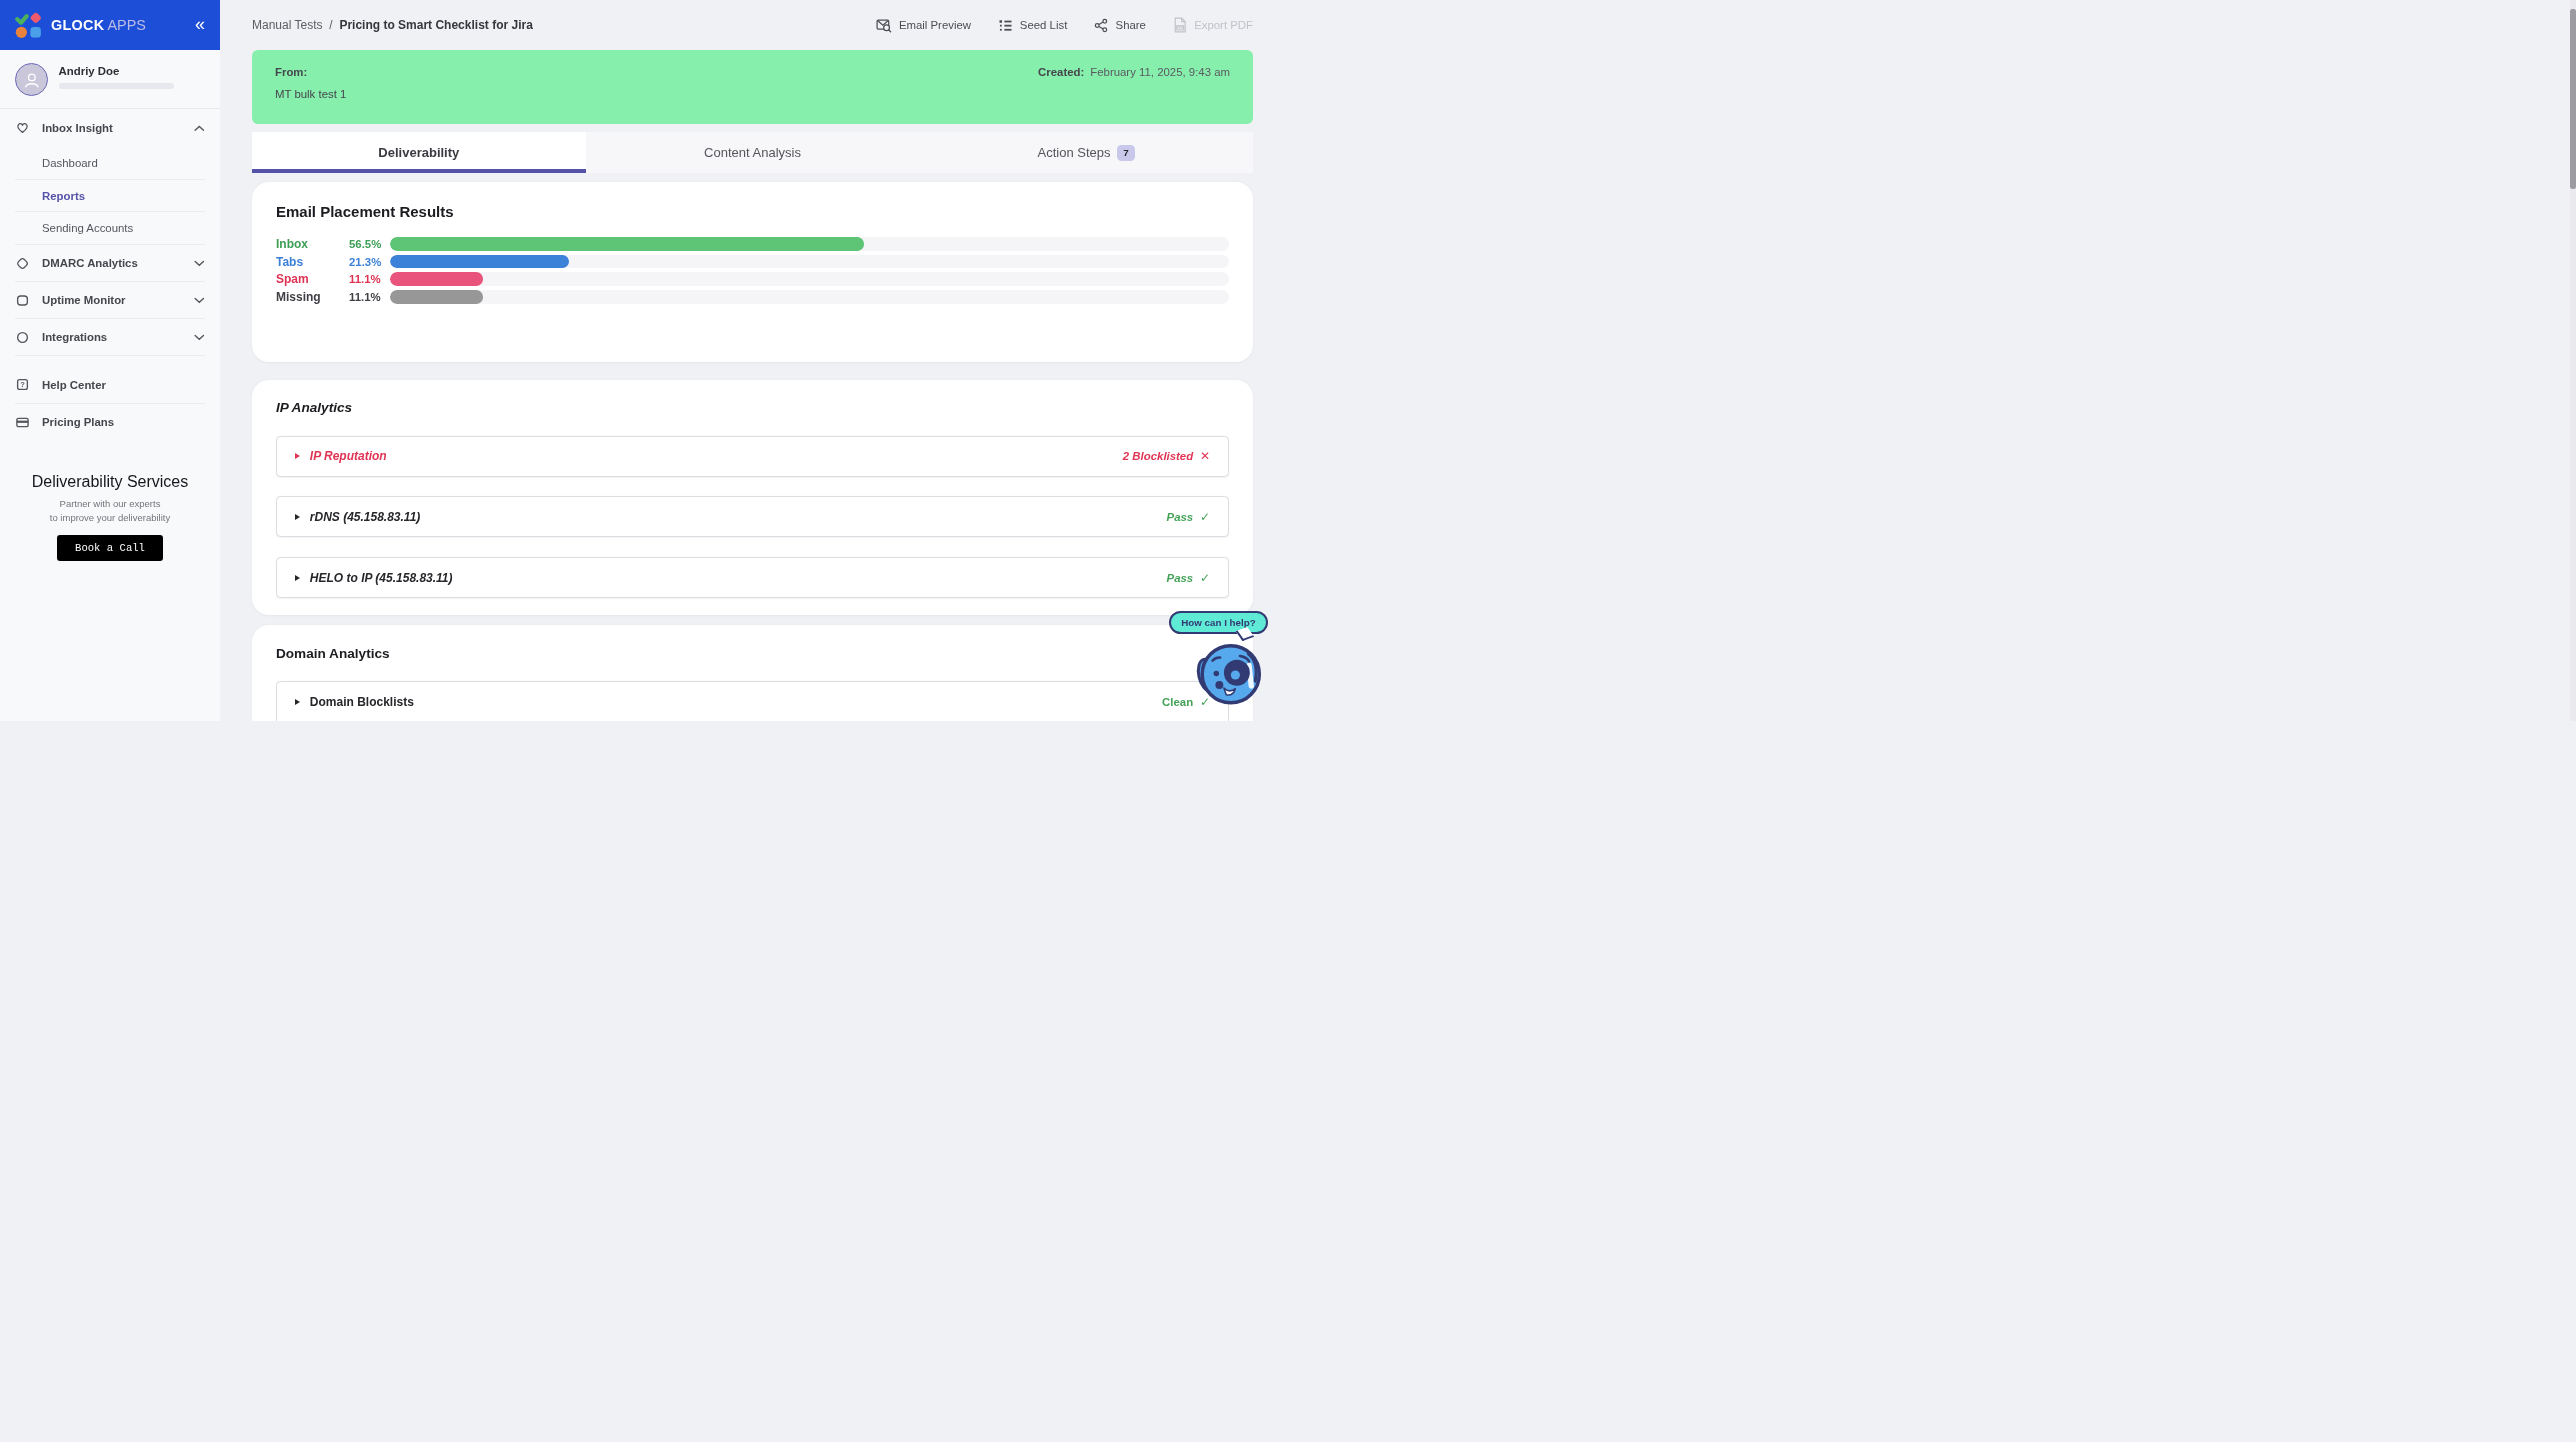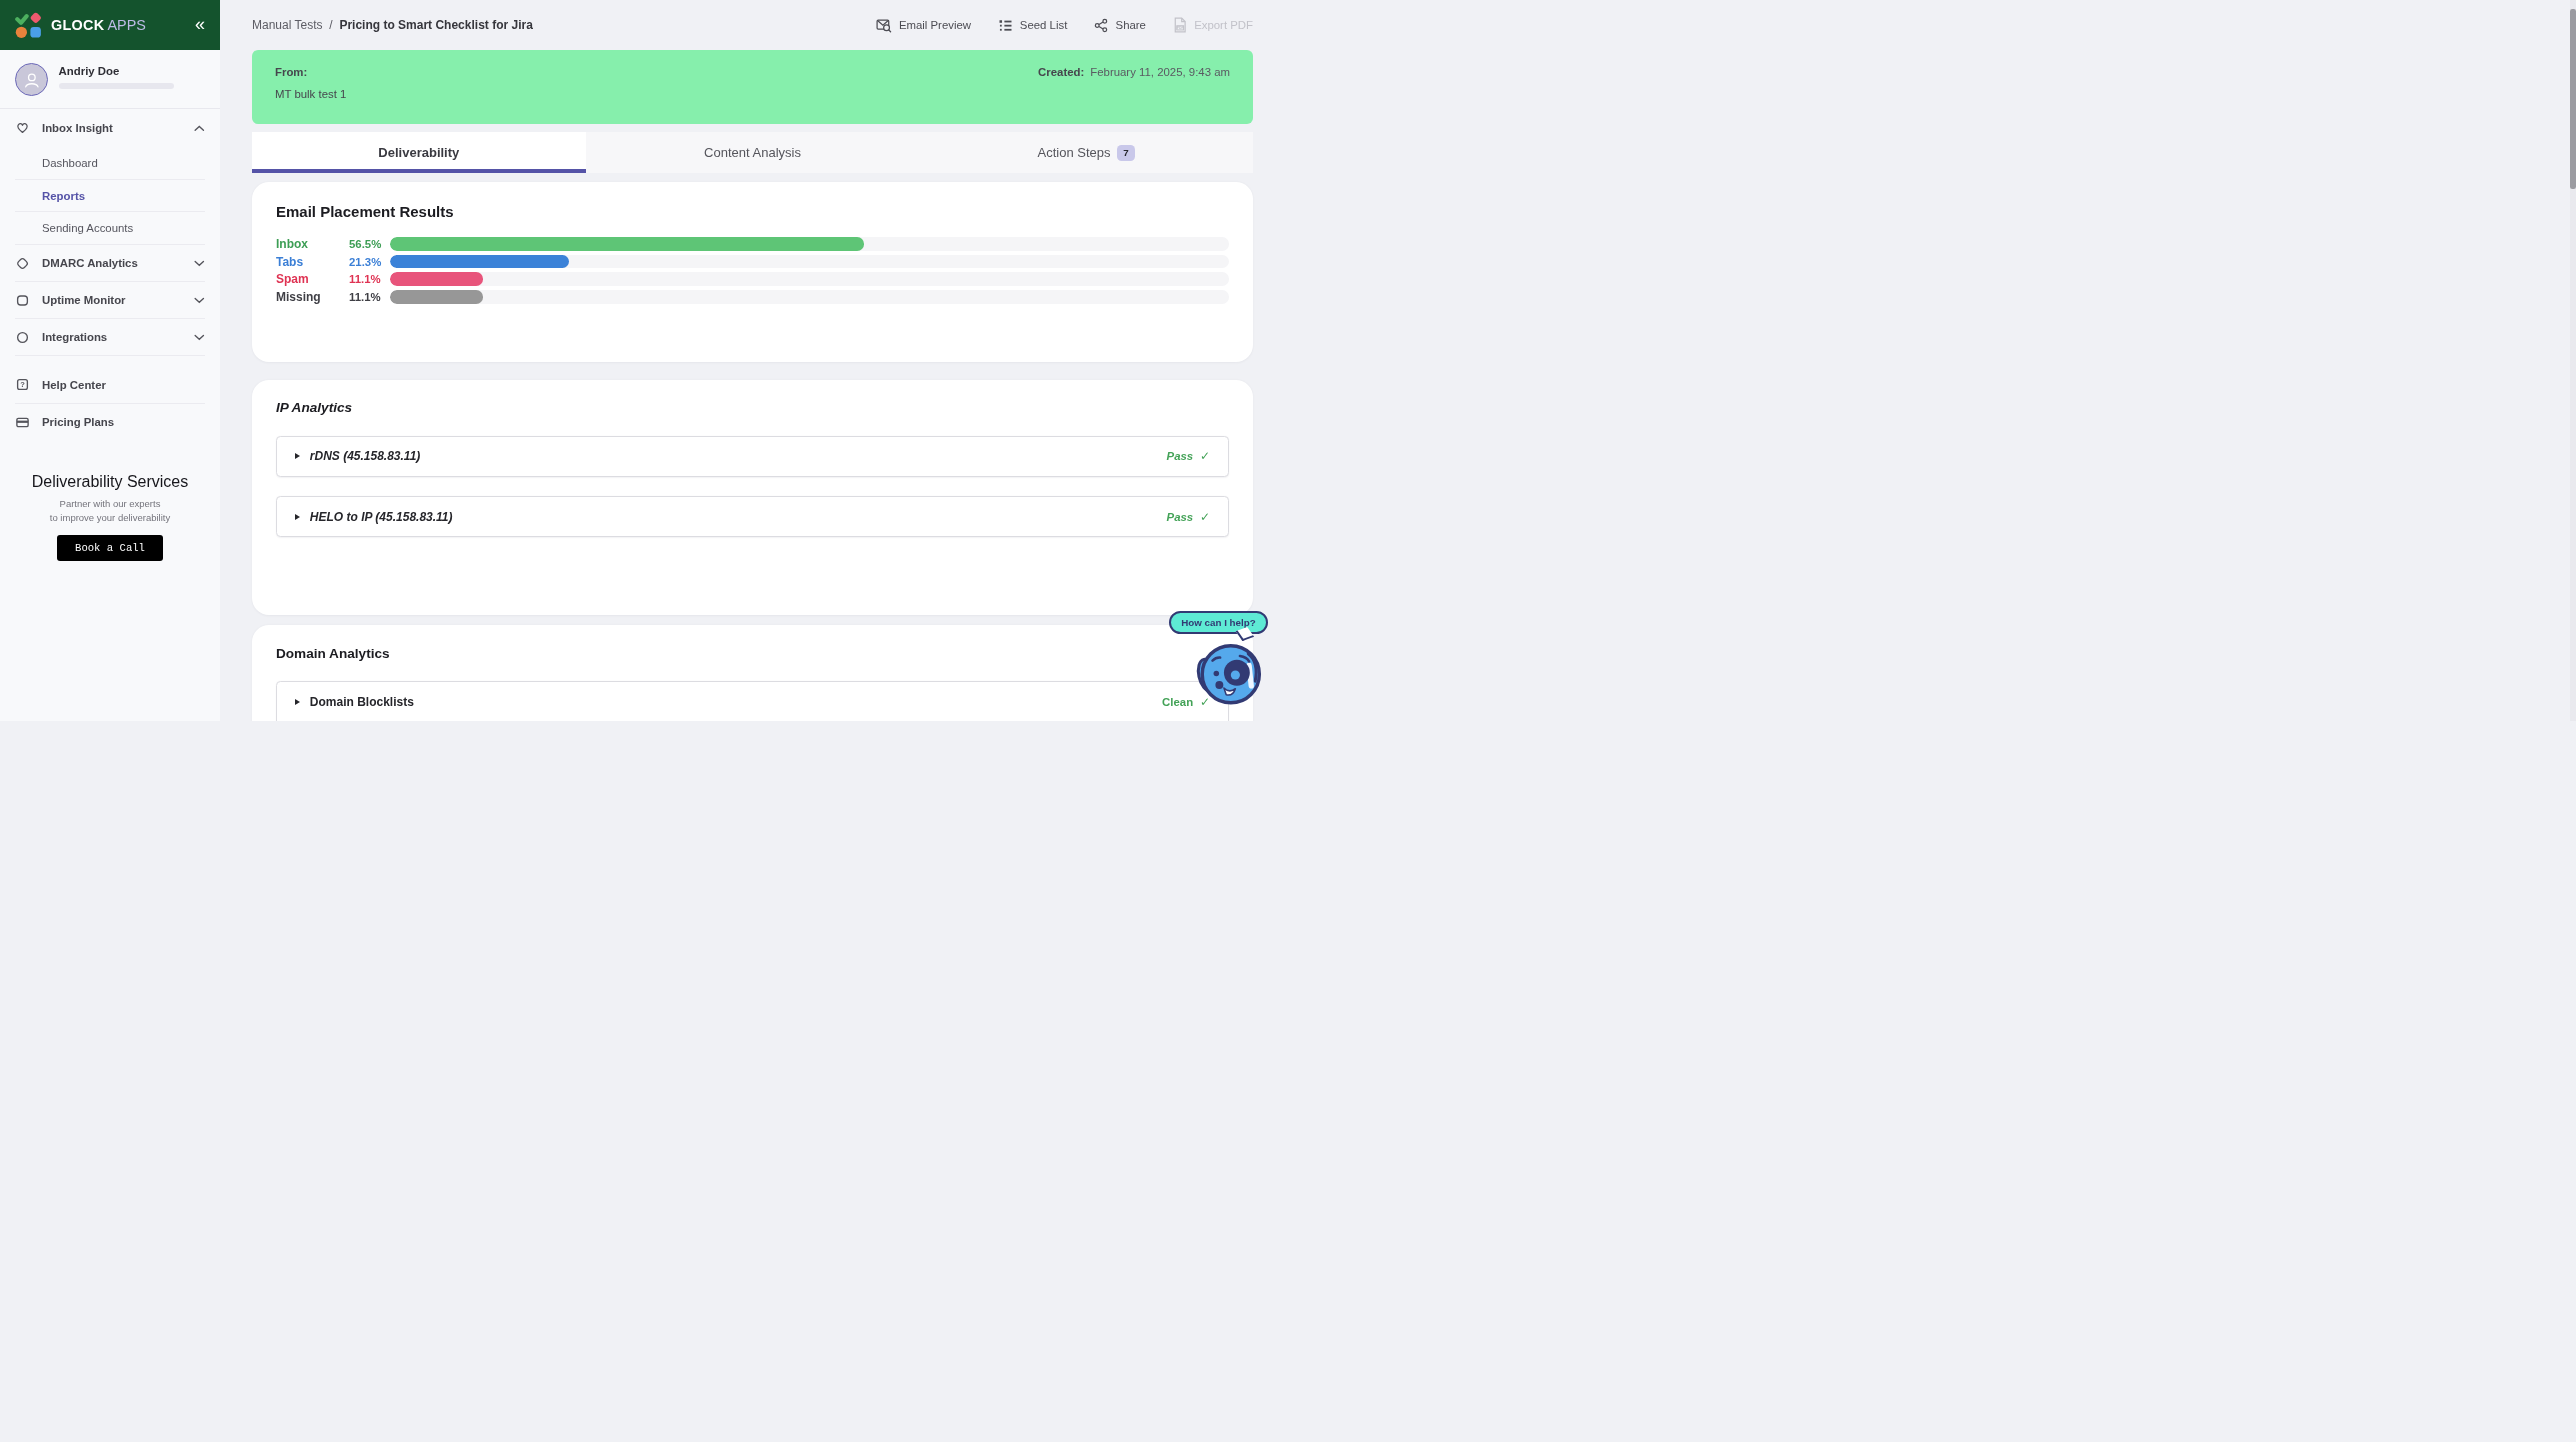"GLOCK APPS" .sb-header { background: #14532d -> #1d4ed8 }
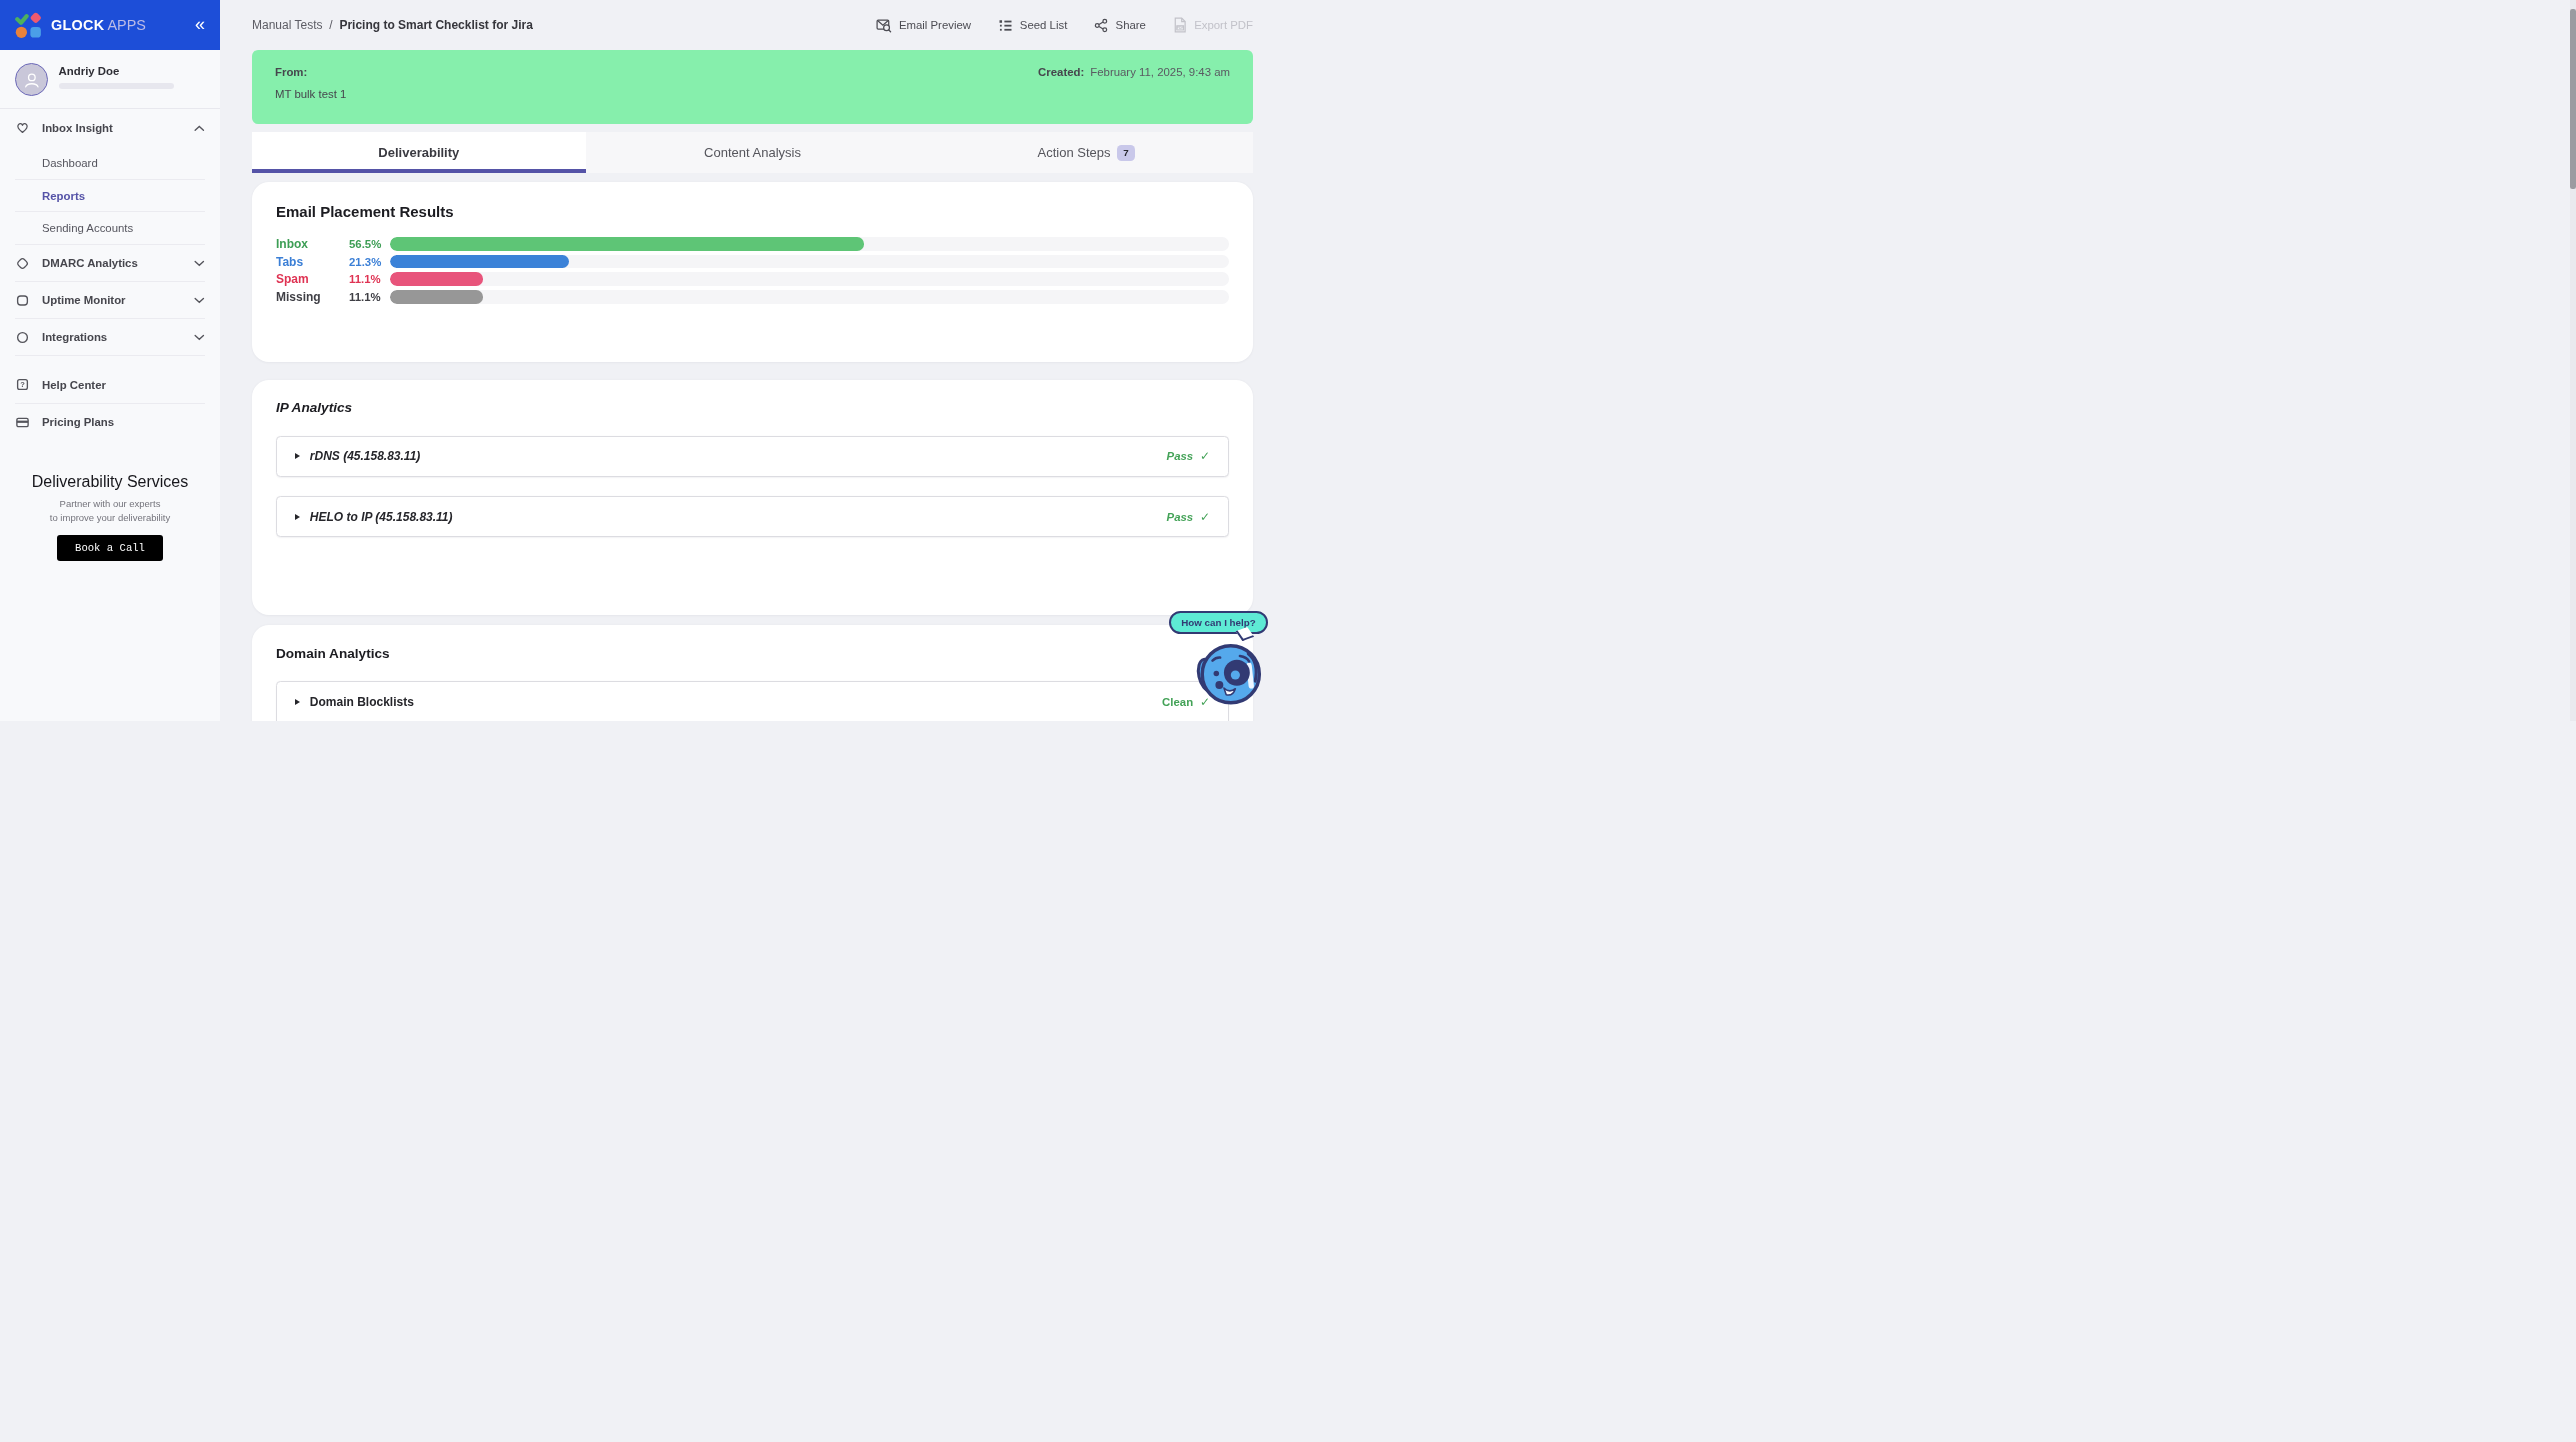"IP Reputation" div.box { html: none -> <div> <span> <span></span> <span>IP Reputation</span> </span> <span> <span>2 Blocklisted</span> <span>✕</span> </span> </div> }
